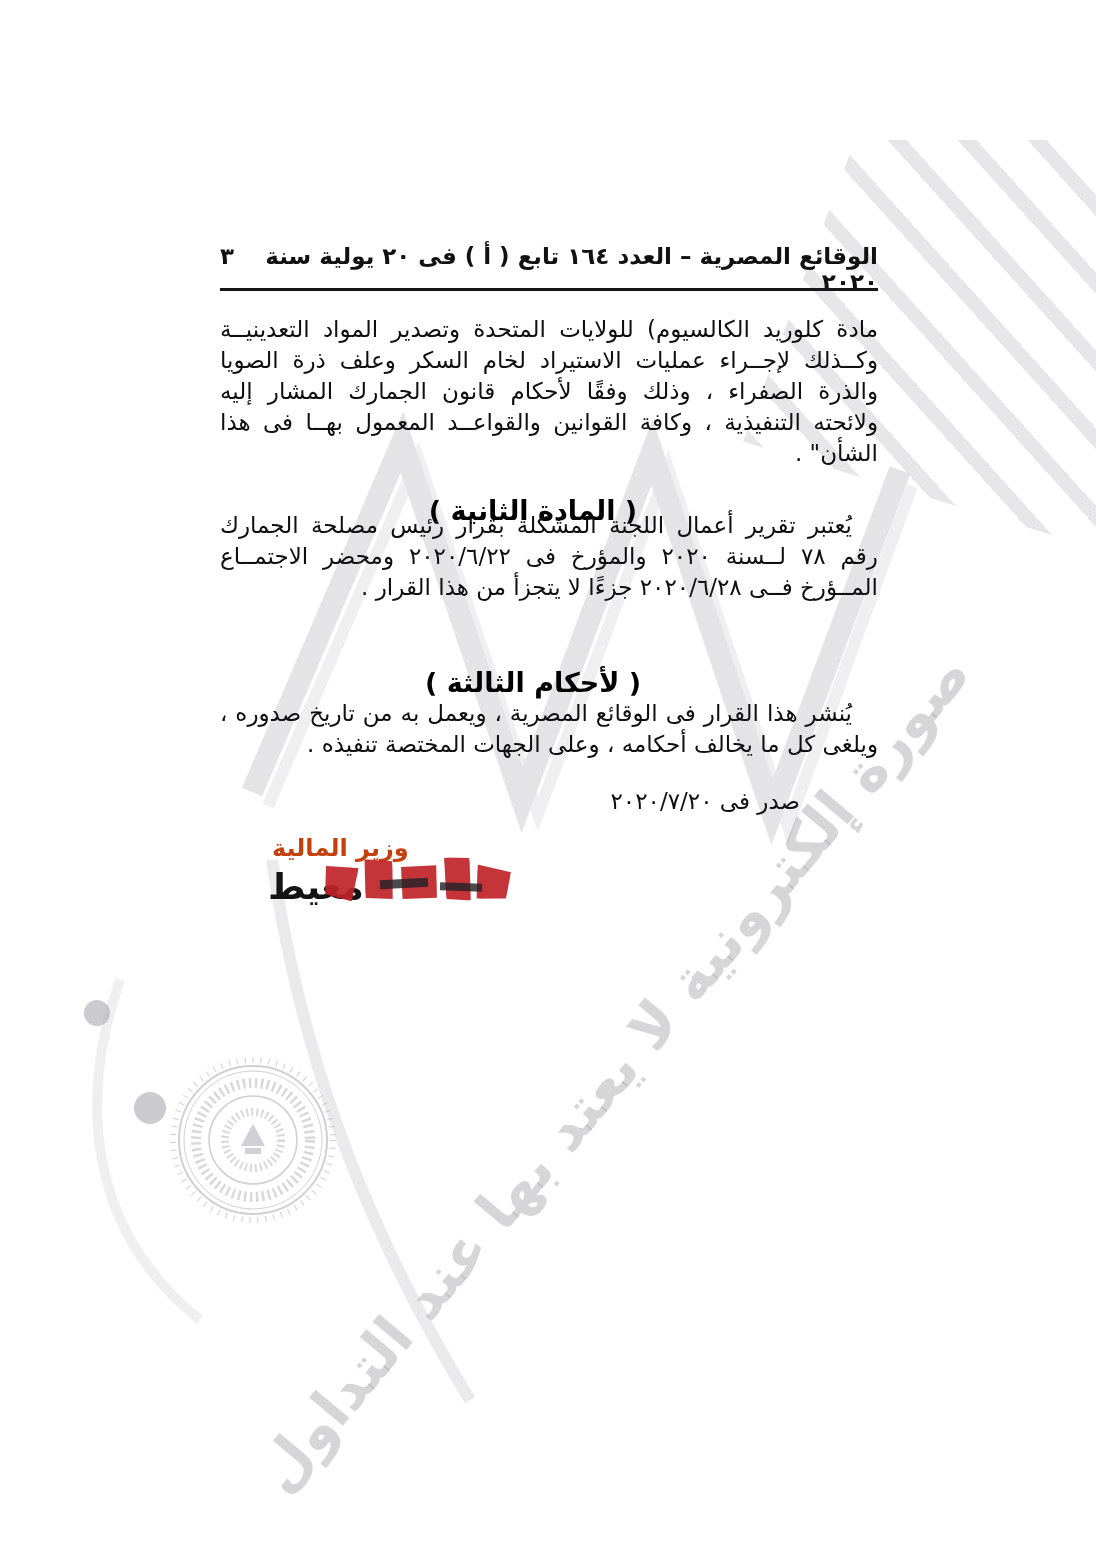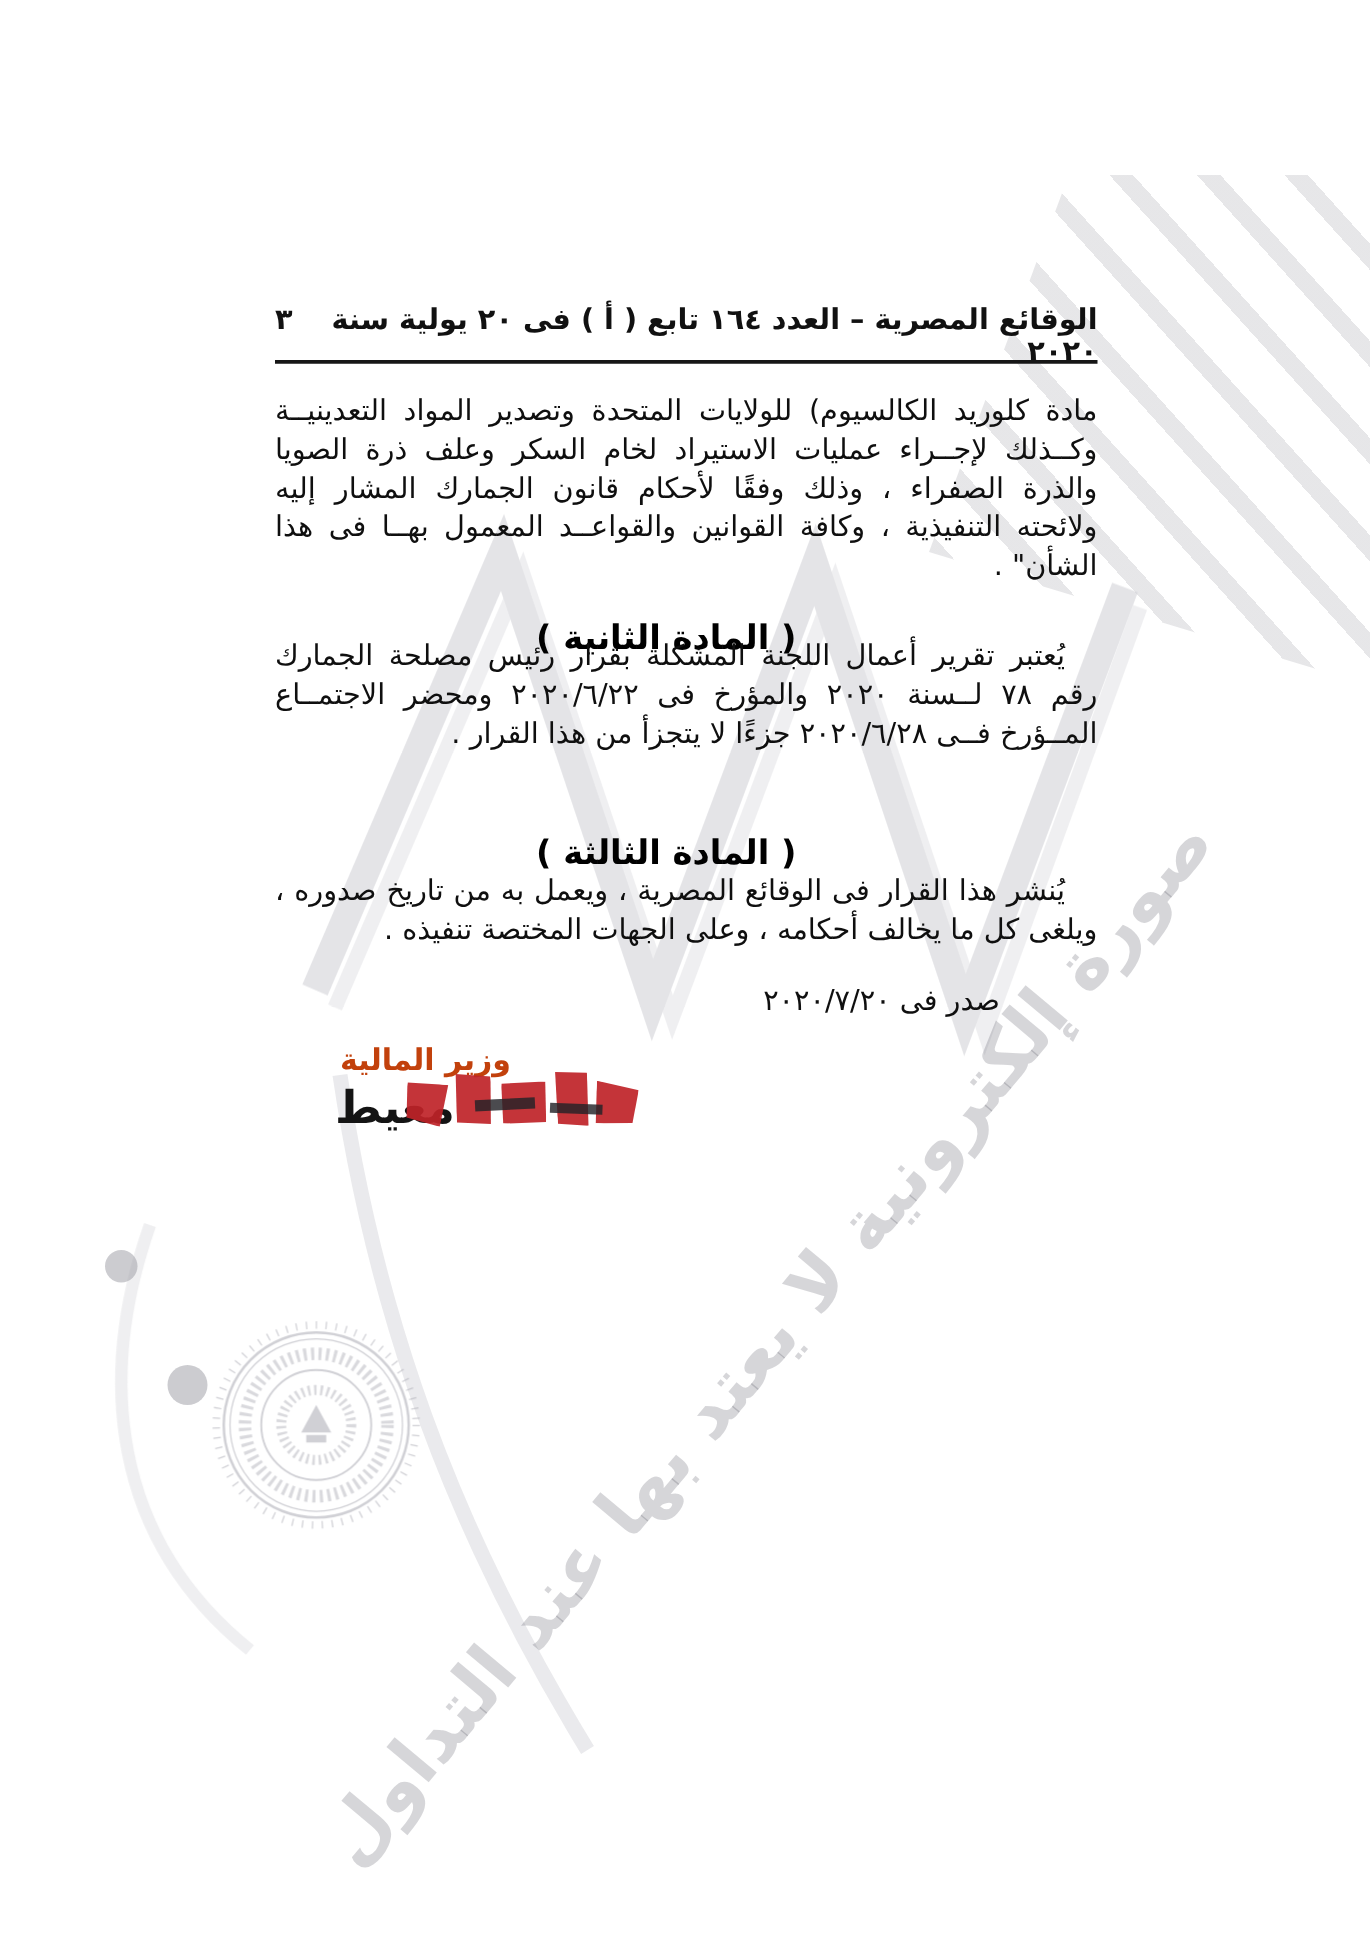"( المادة الثالثة )" h2.article { text: المادة -> لأحكام }
